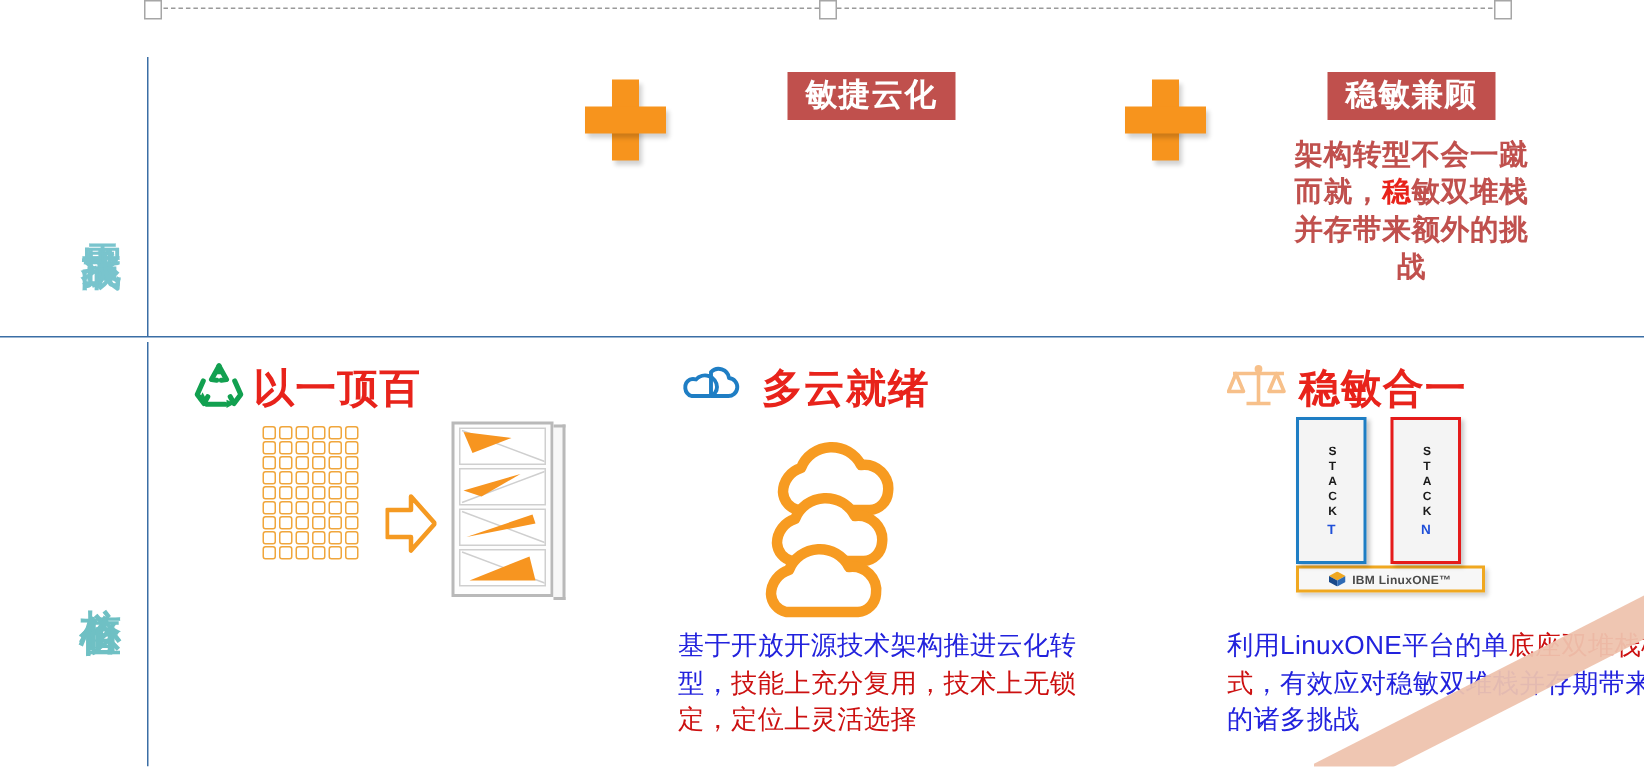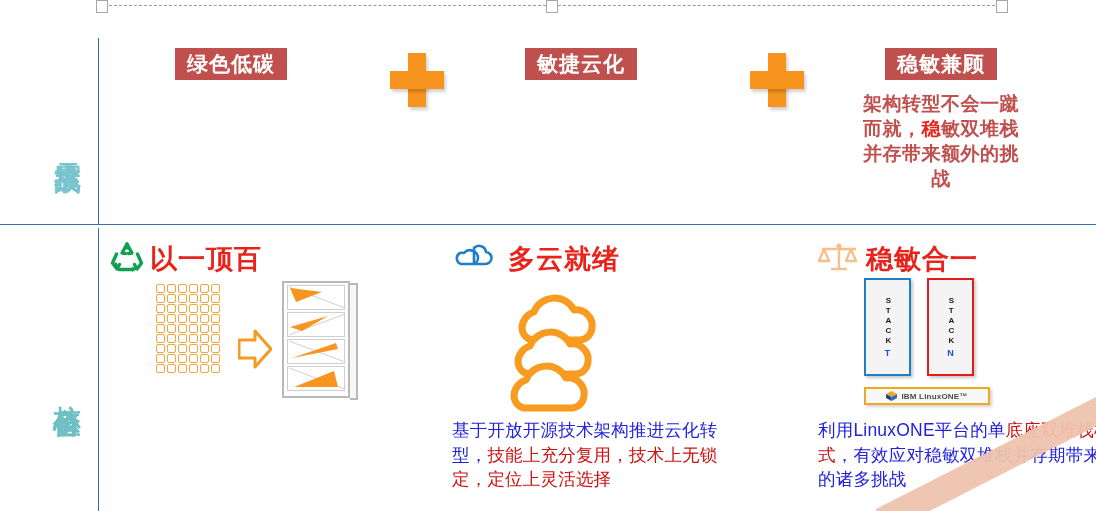"绿色低碳" div.chal-head { html: <div>绿色低碳</div> -> none }
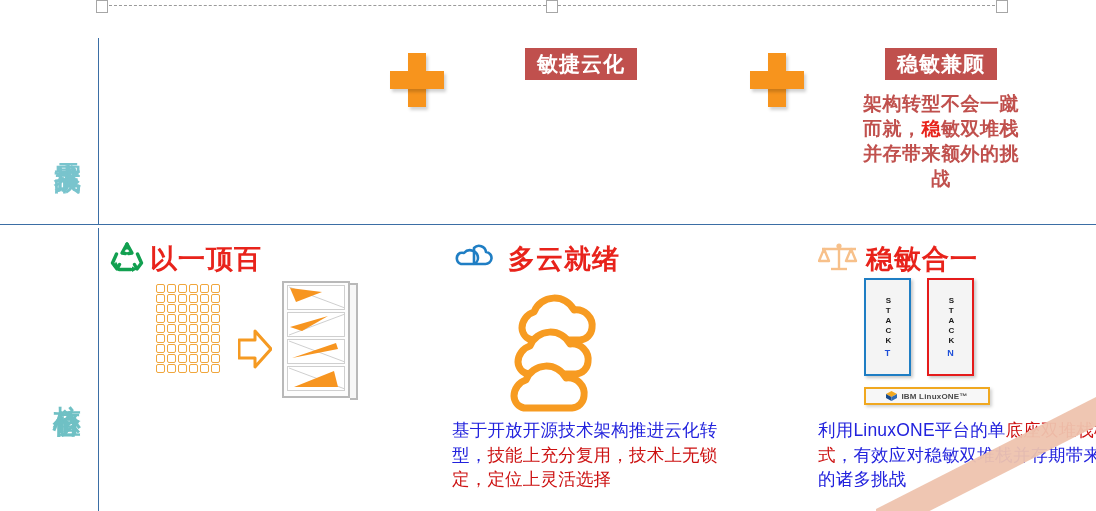"以一顶百" #val-0 { left: 110px -> 129px }
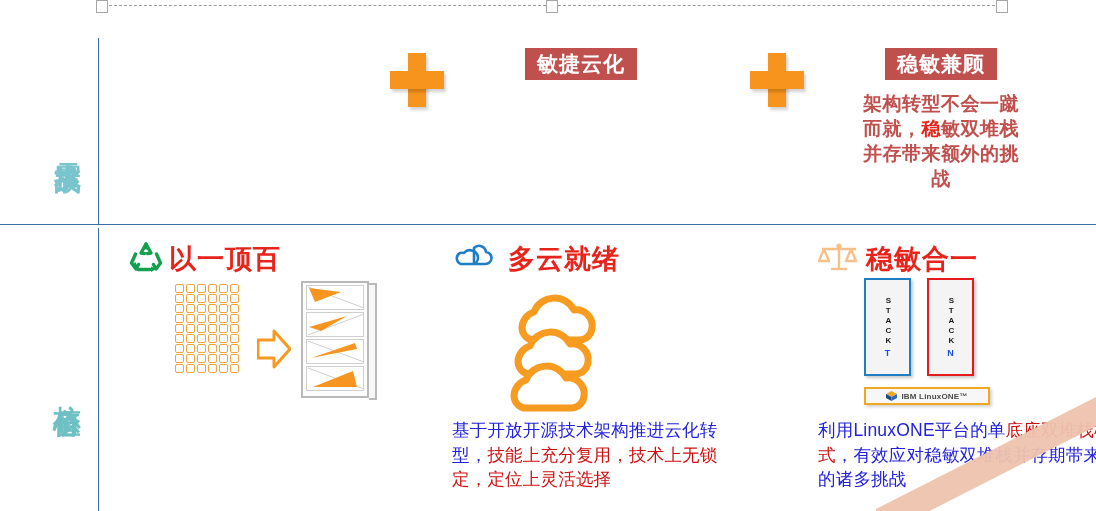"IBM LinuxONE™" .lone-bar { margin-top: 11px -> 1px }
